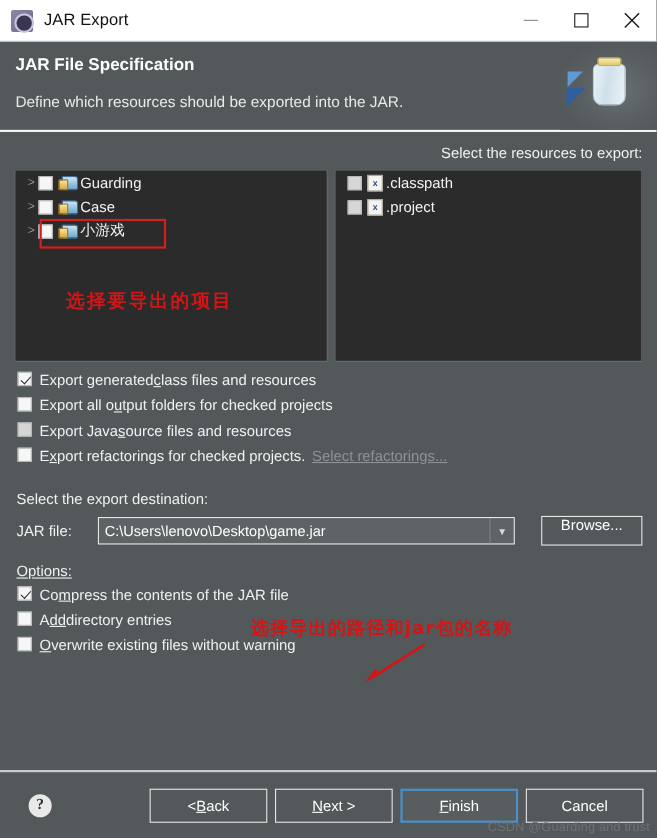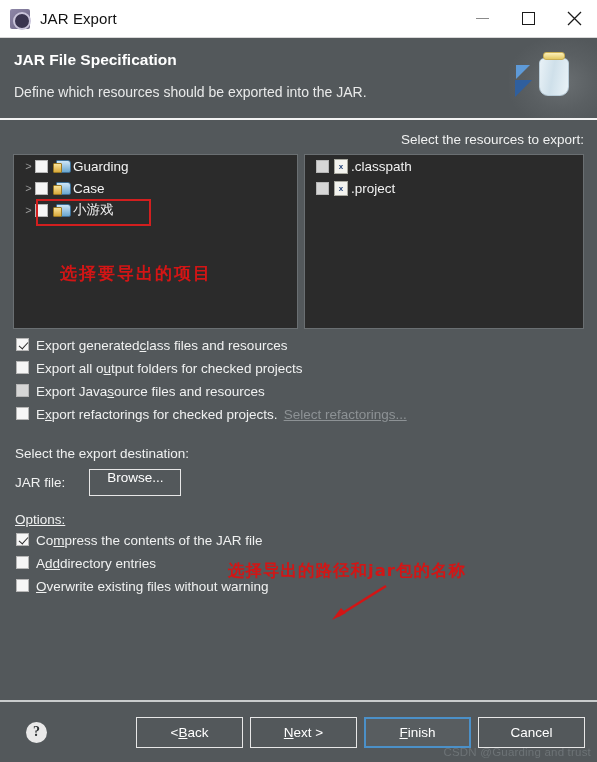"C:\Users\lenovo\Desktop\game.jar" div.combo { html: none -> <div> <span>C:\Users\lenovo\Desktop\game.jar</span> <span>▼</span> </div> }
